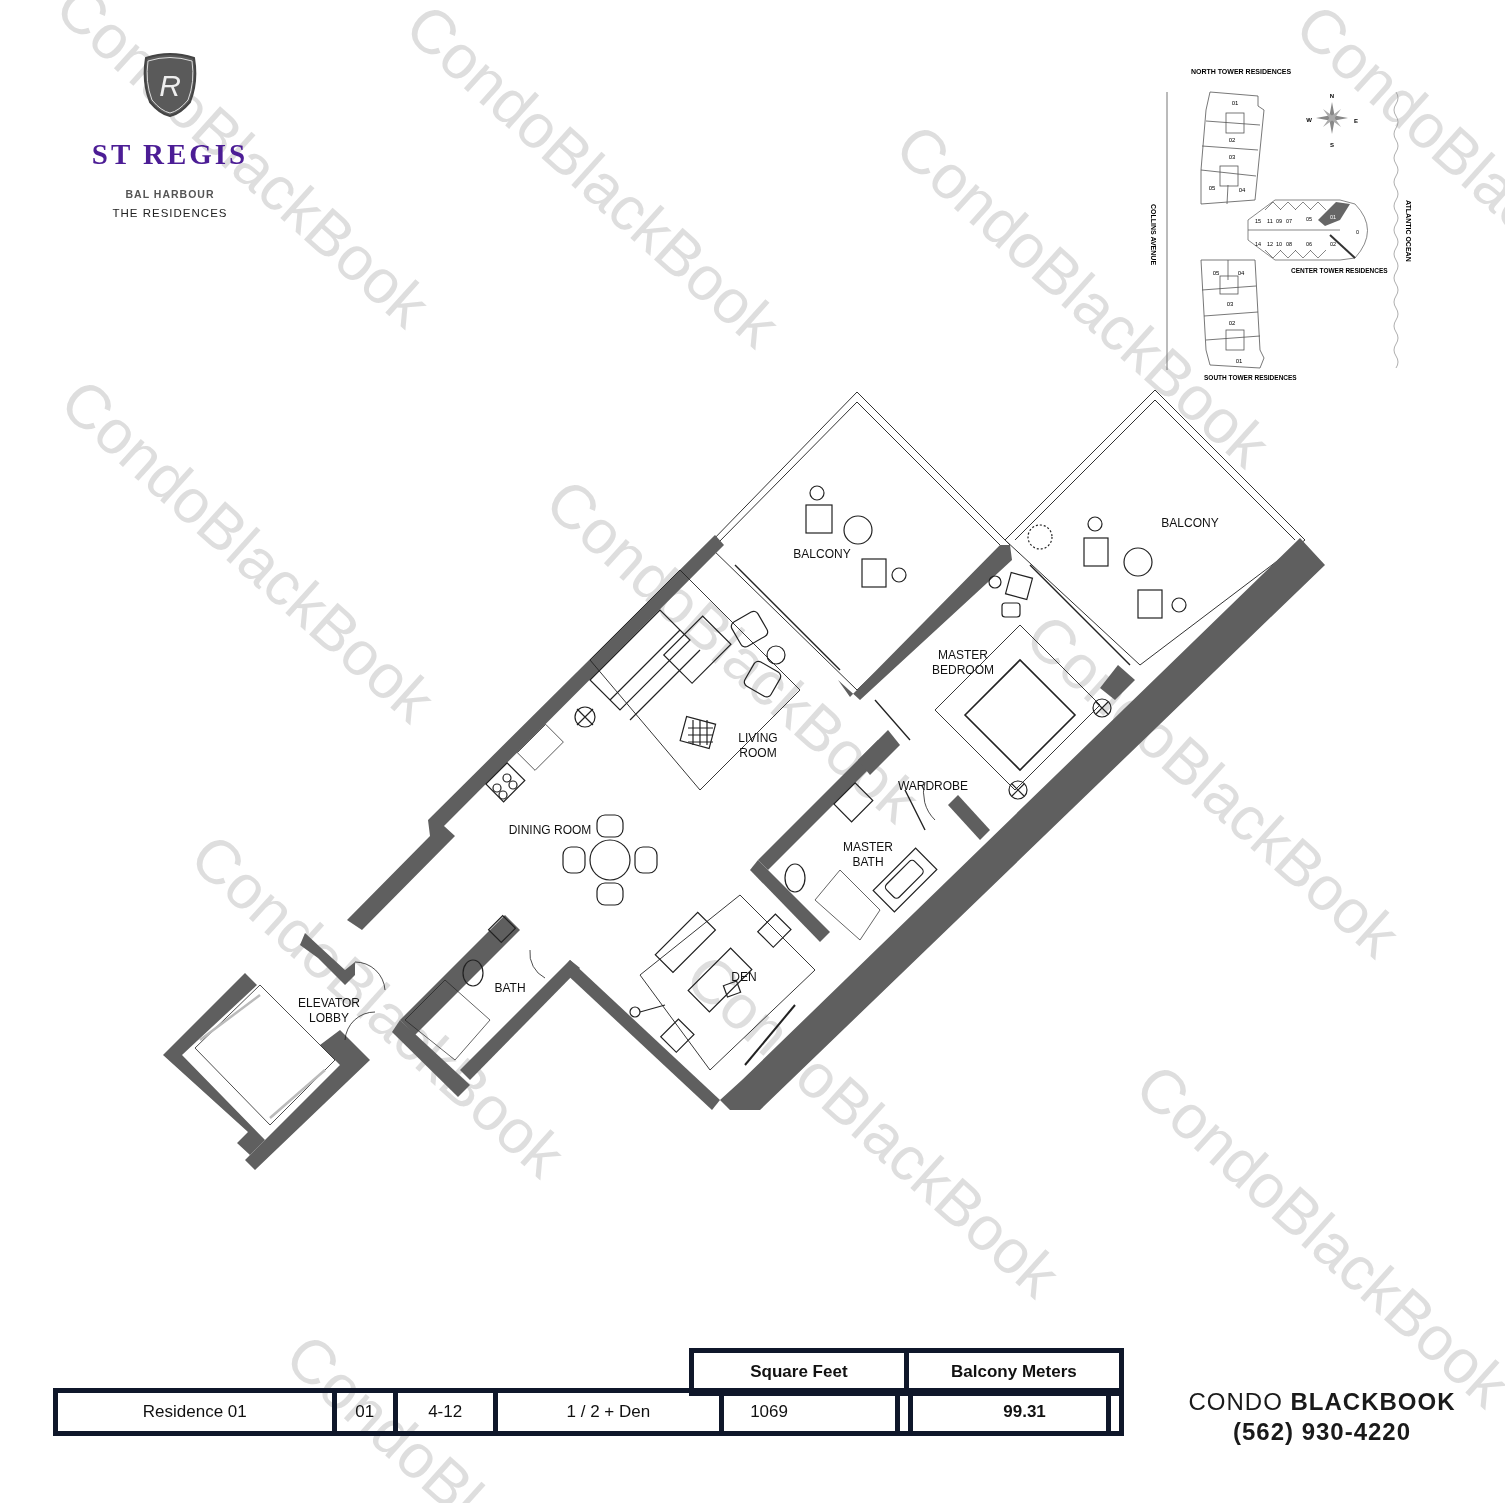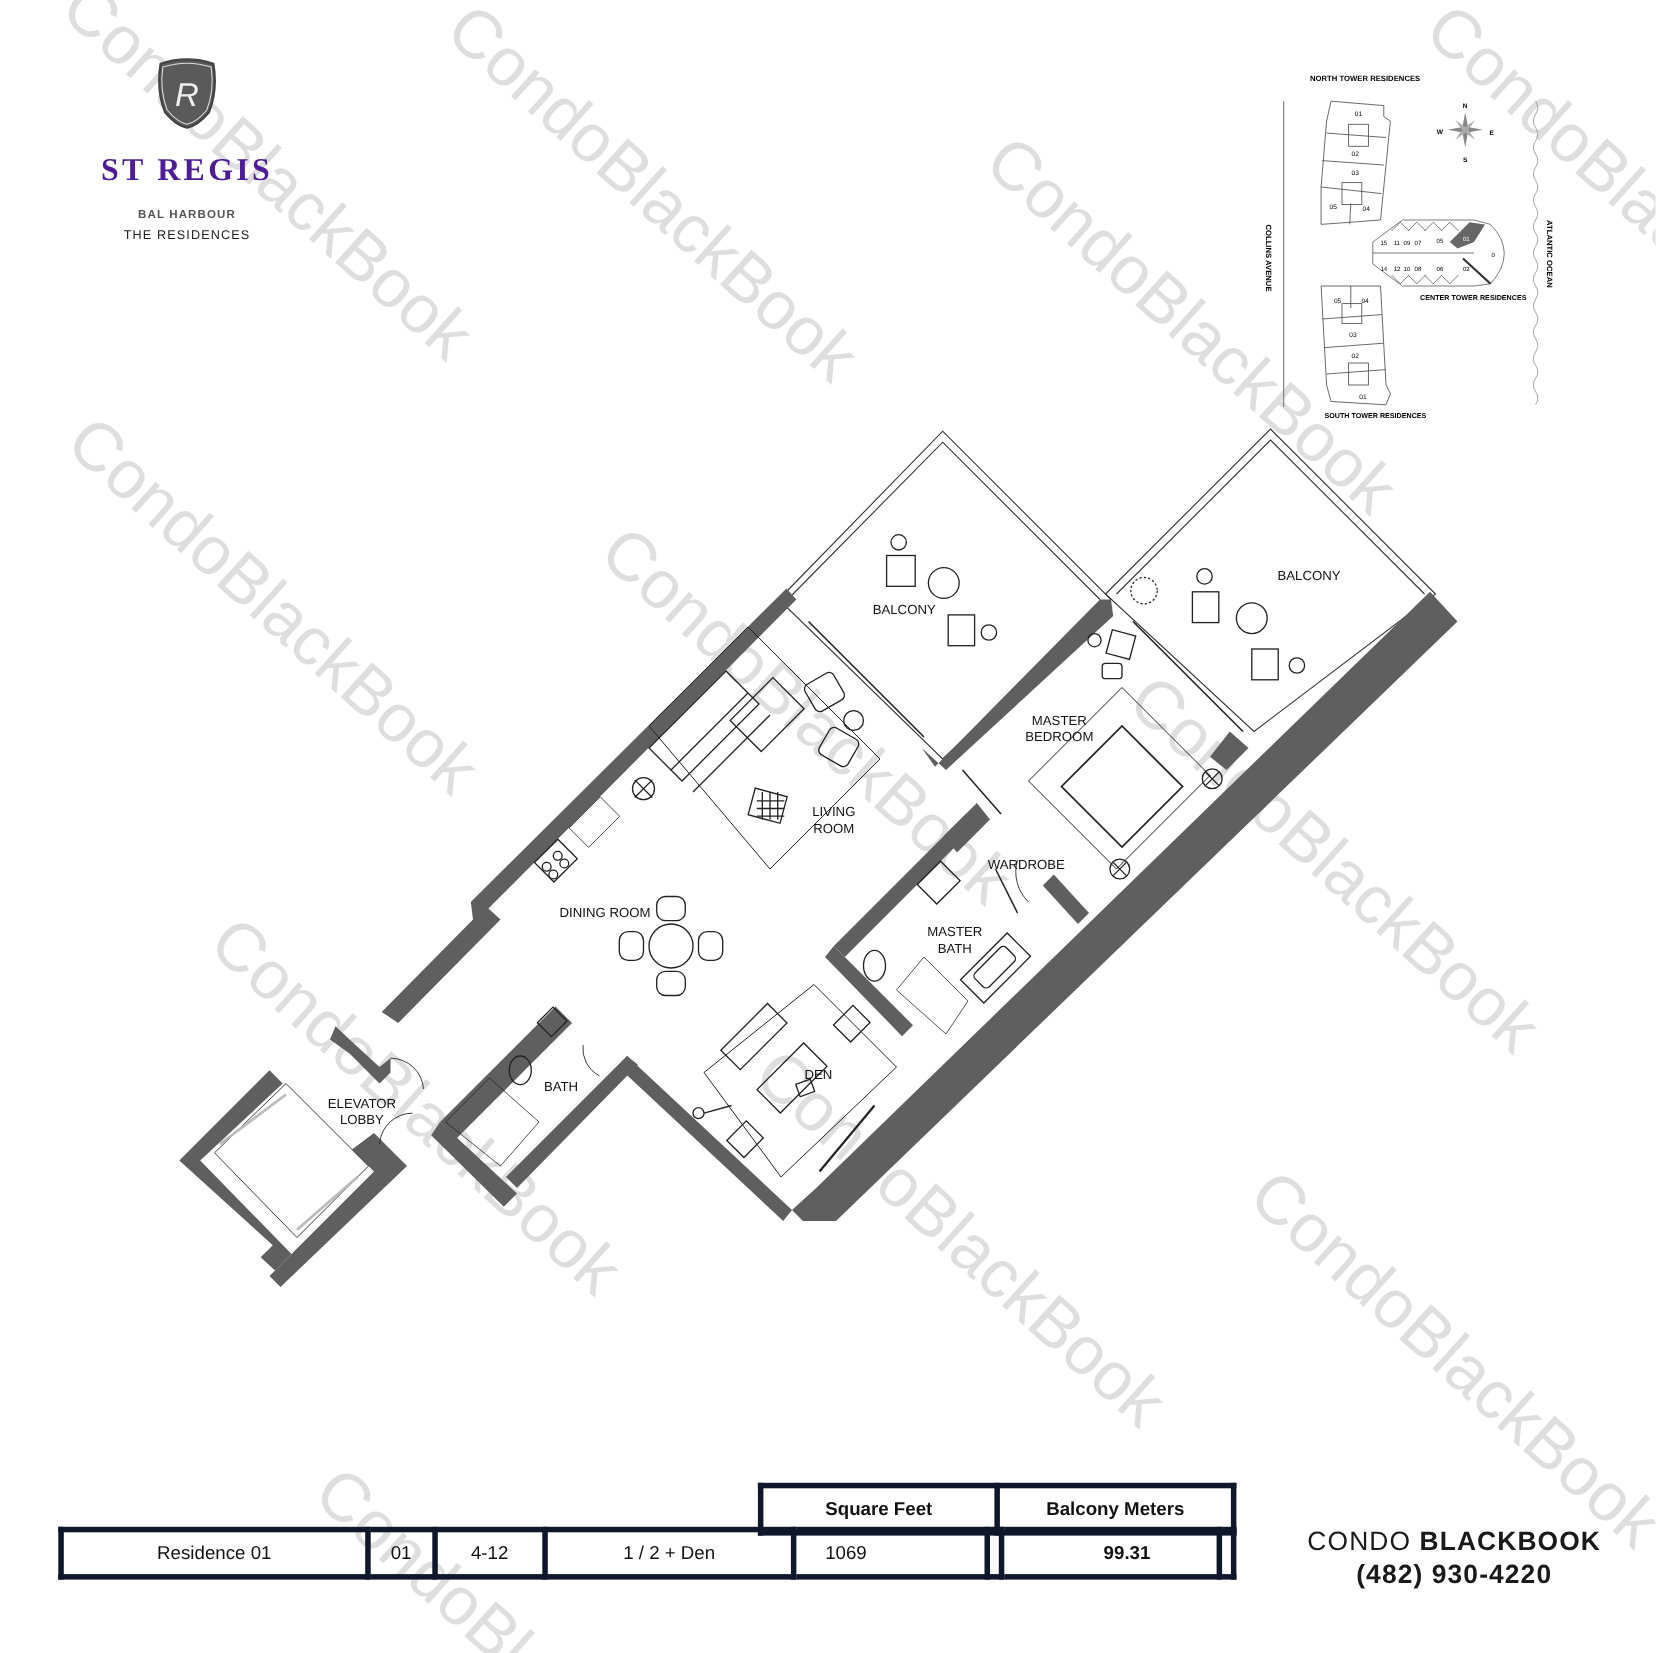"(482) 930-4220" div.l2 { text: 482 -> 562 }
